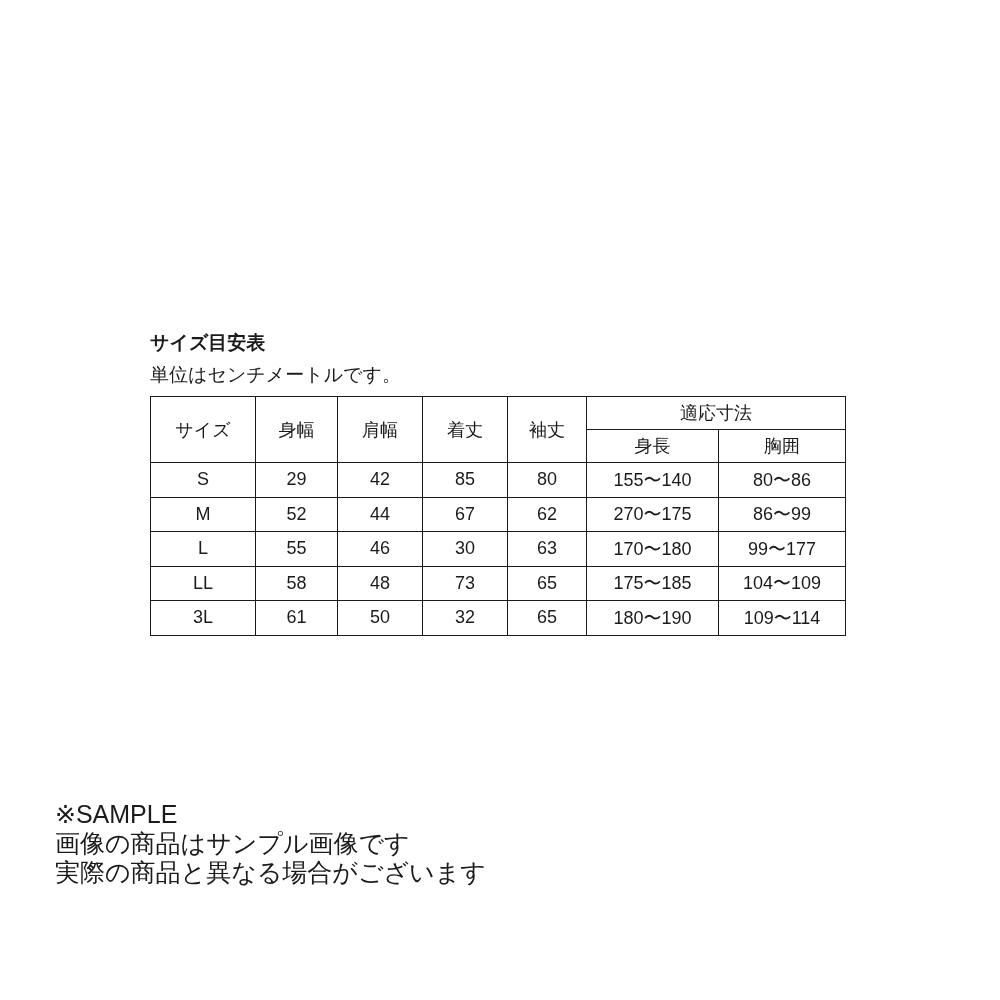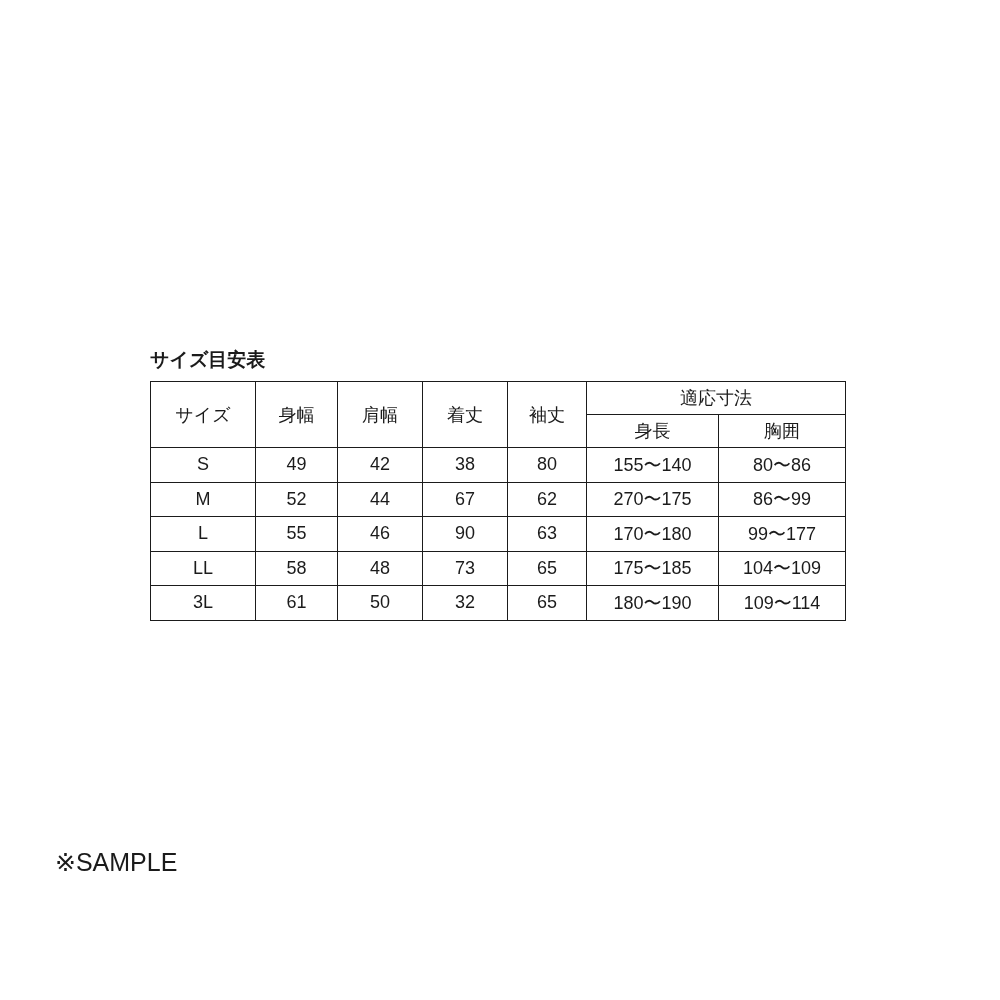"サイズ目安表" .size-chart { top: 350px -> 333px }
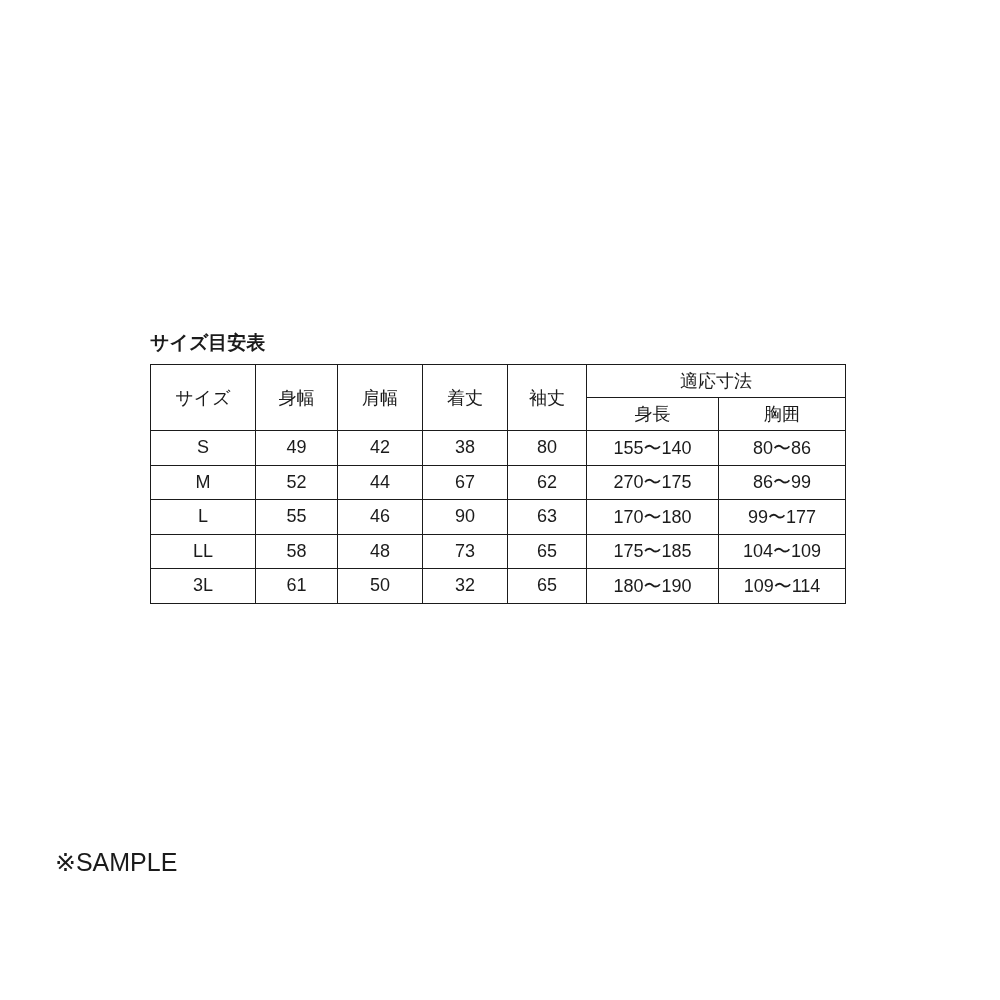"単位はセンチメートルです。" p.unit-note { html: none -> <p>単位はセンチメートルです。</p> }
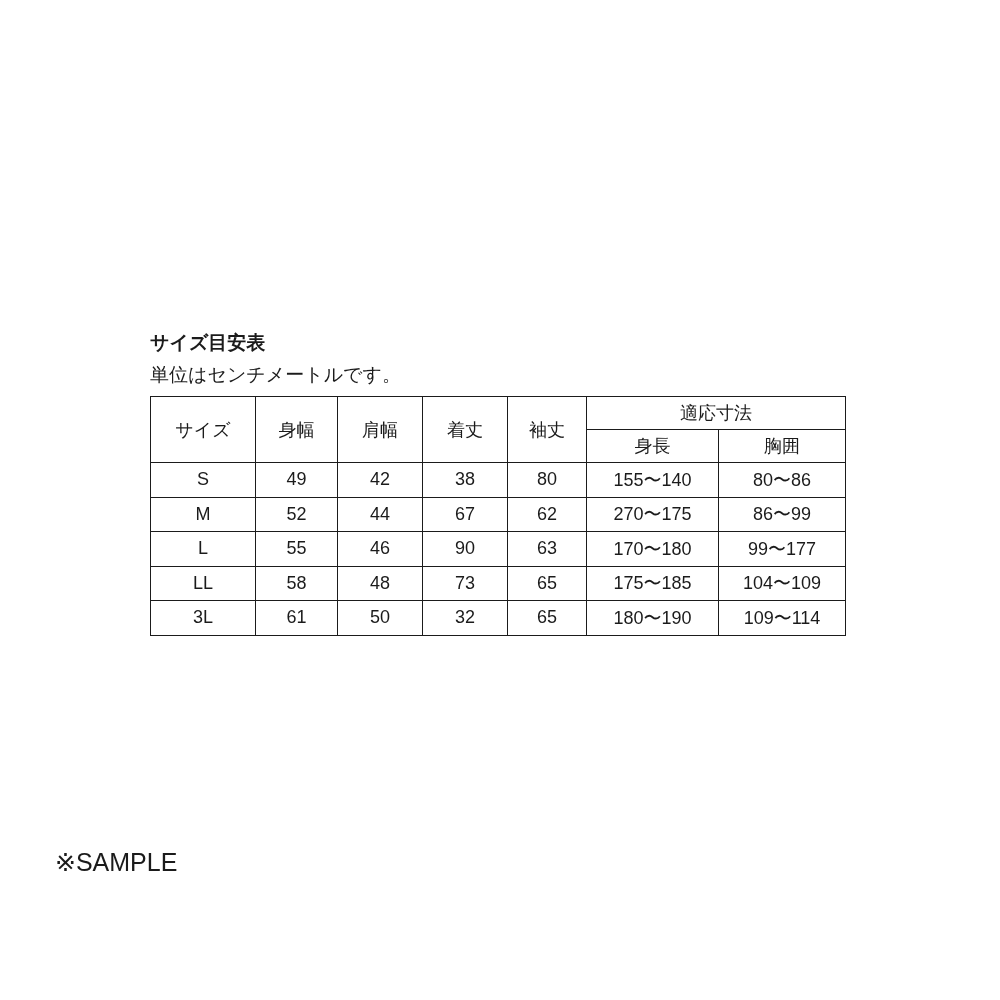"49" td { text: 49 -> 29 }
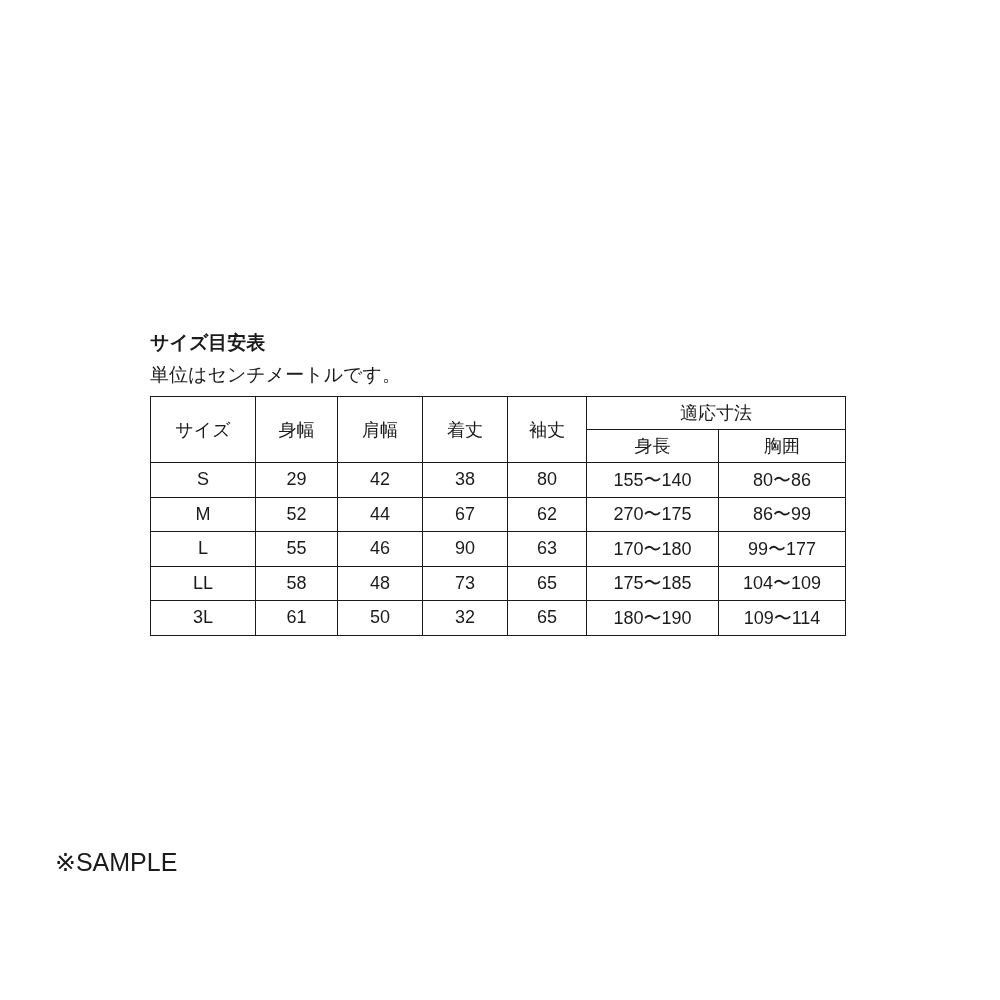"38" td { text: 38 -> 85 }
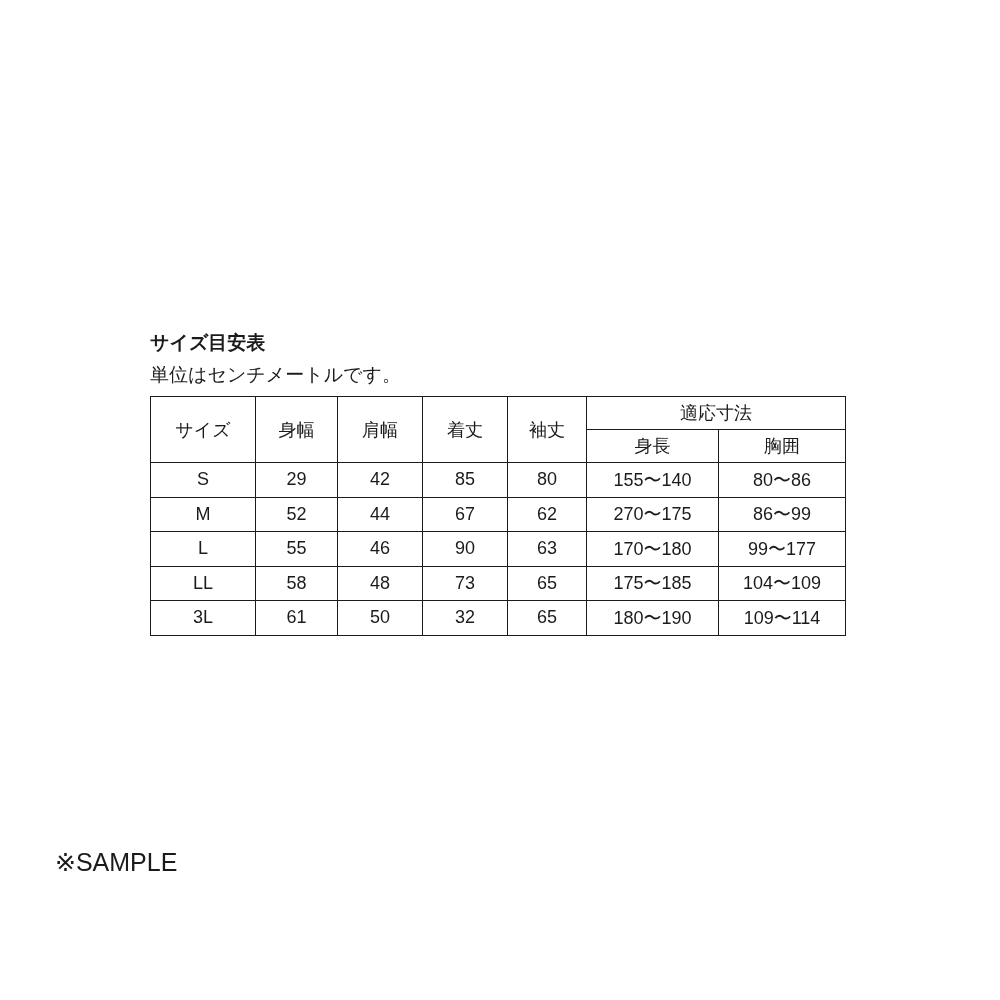"90" td { text: 90 -> 30 }
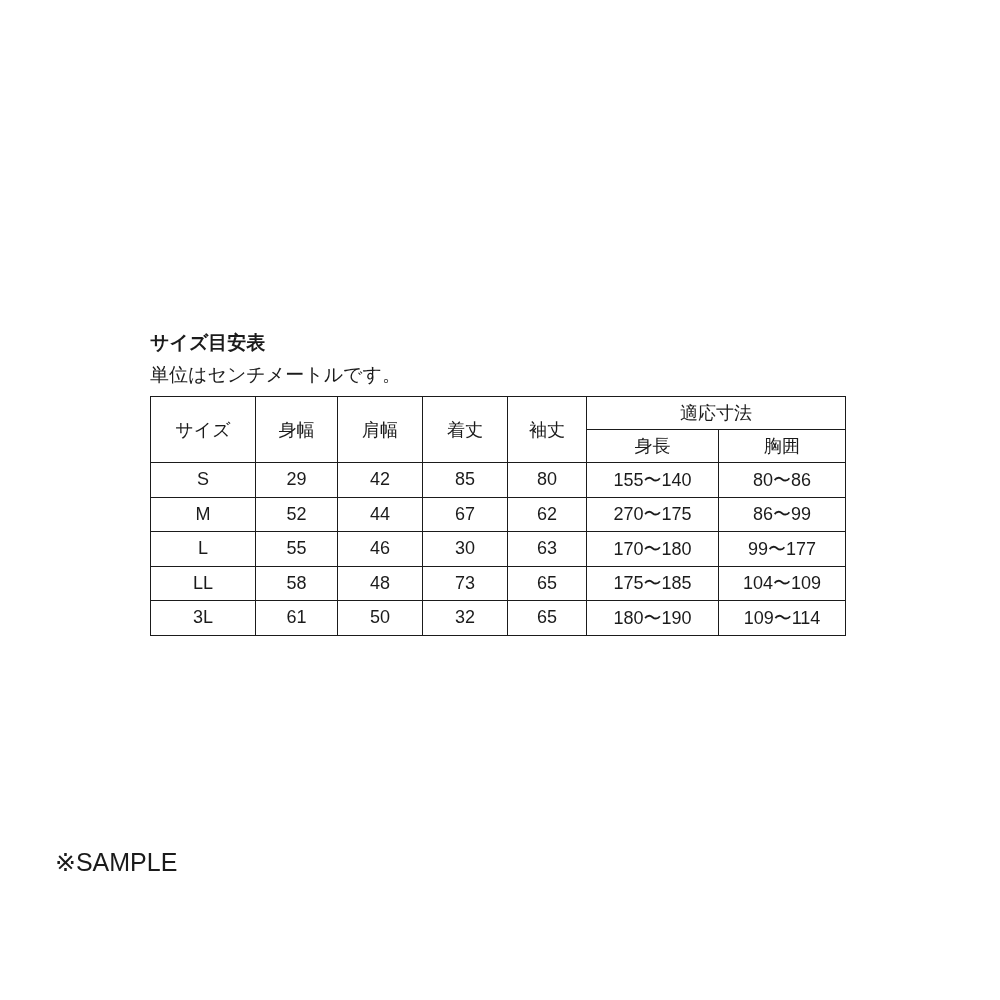"※SAMPLE" .sample-note { top: 848px -> 800px }
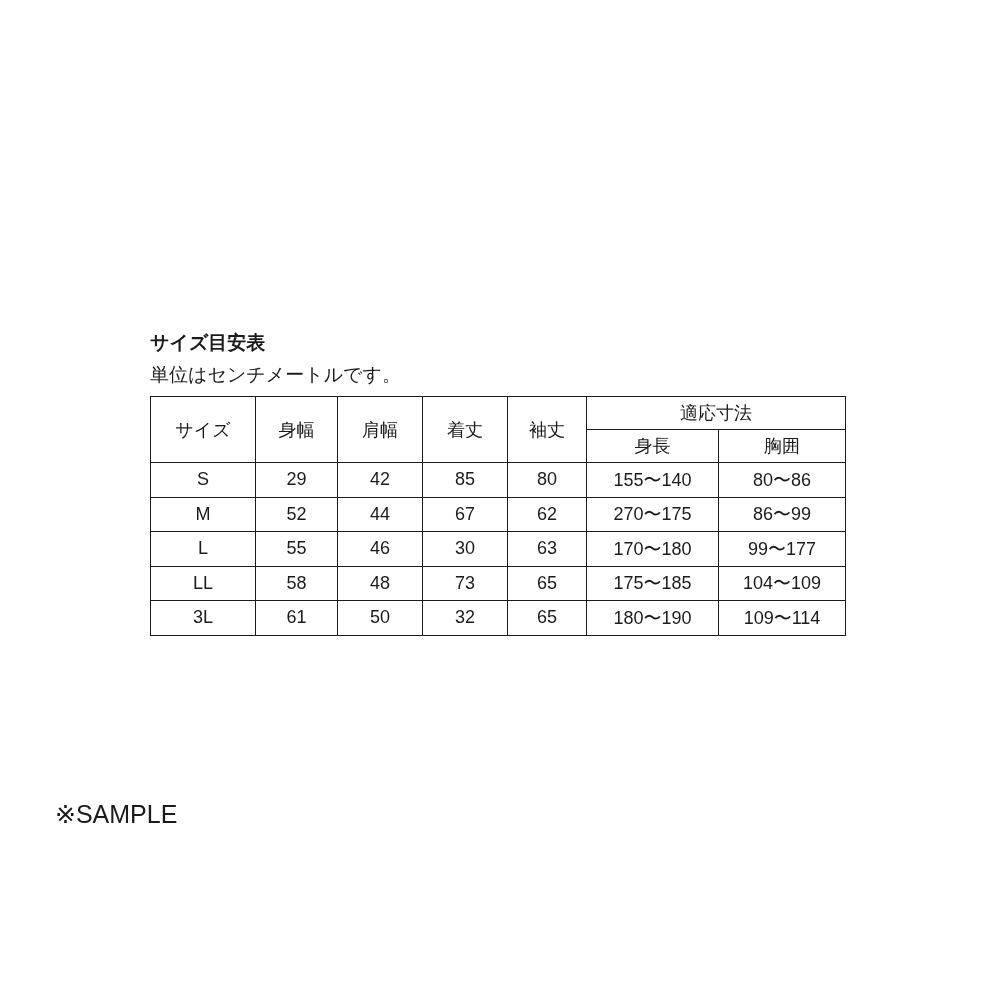"画像の商品はサンプル画像です" div { html: none -> <div>画像の商品はサンプル画像です</div> }
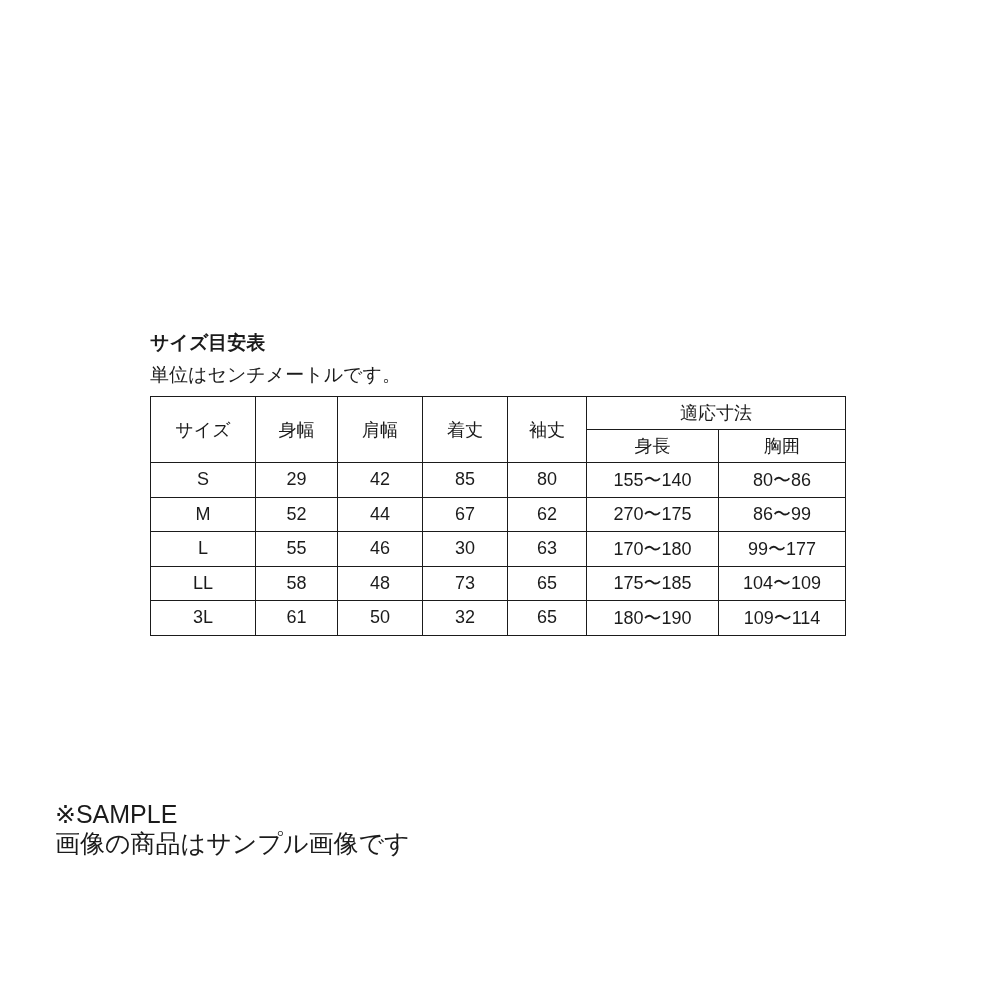"実際の商品と異なる場合がございます" div { html: none -> <div>実際の商品と異なる場合がございます</div> }
